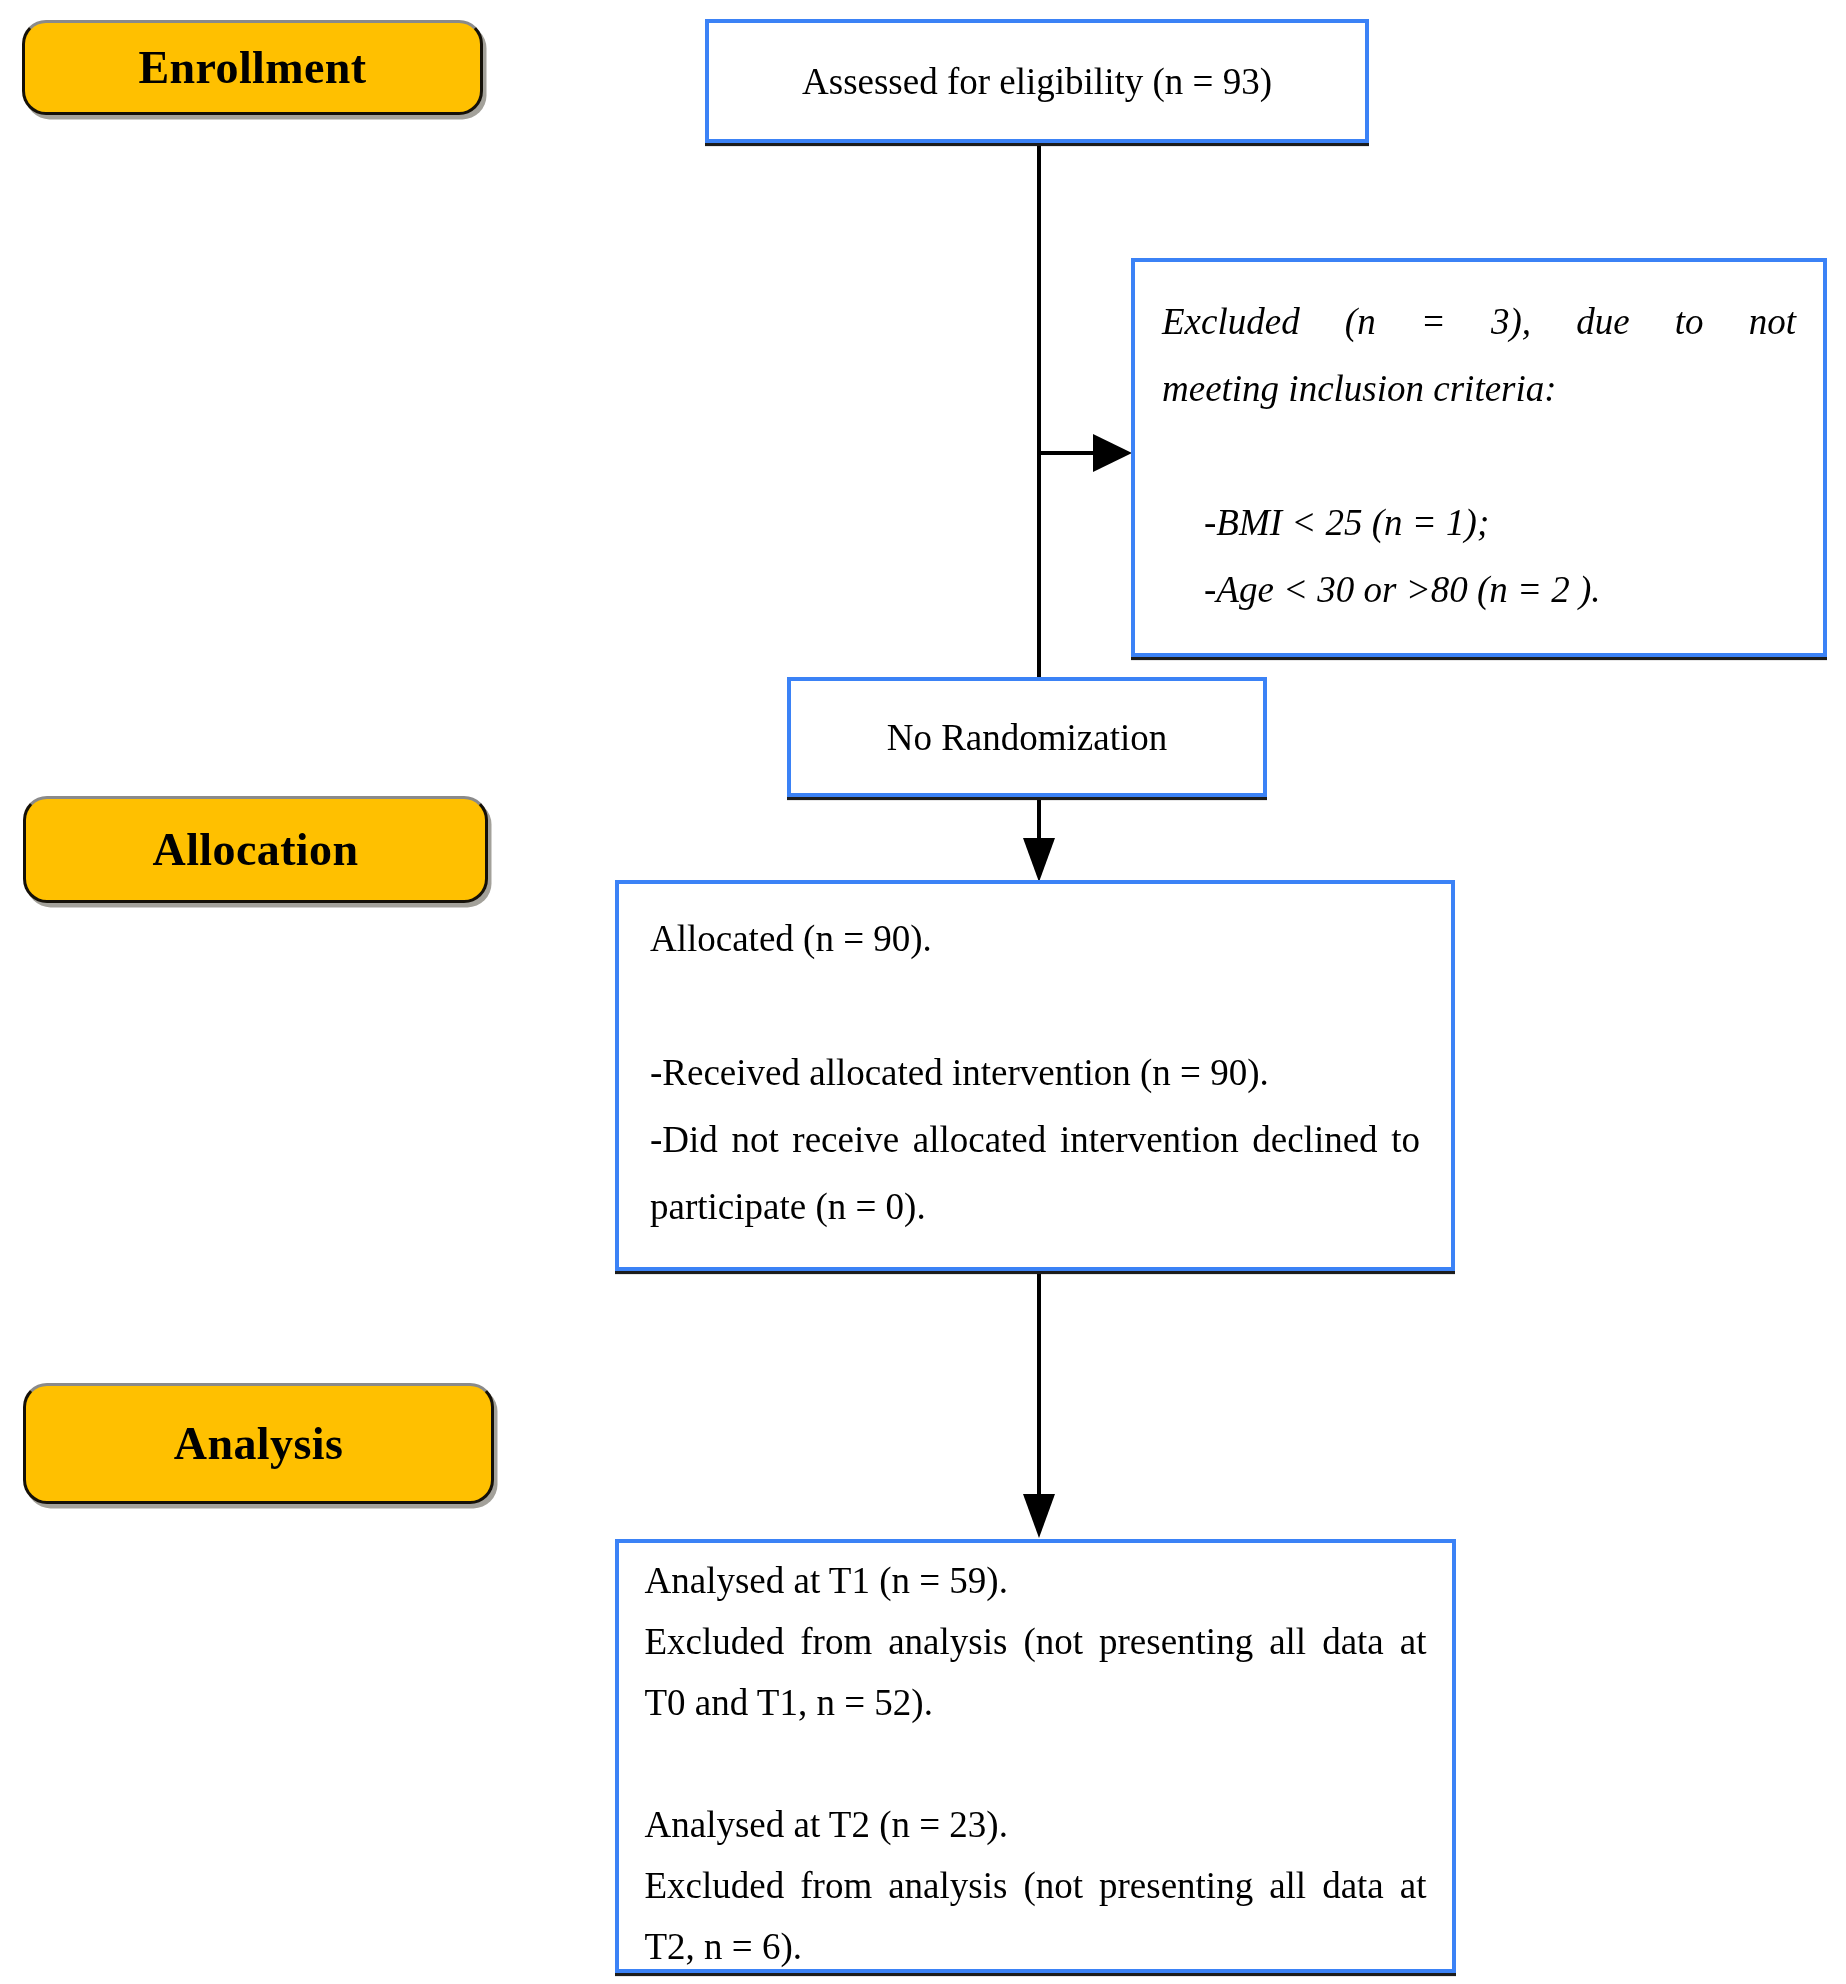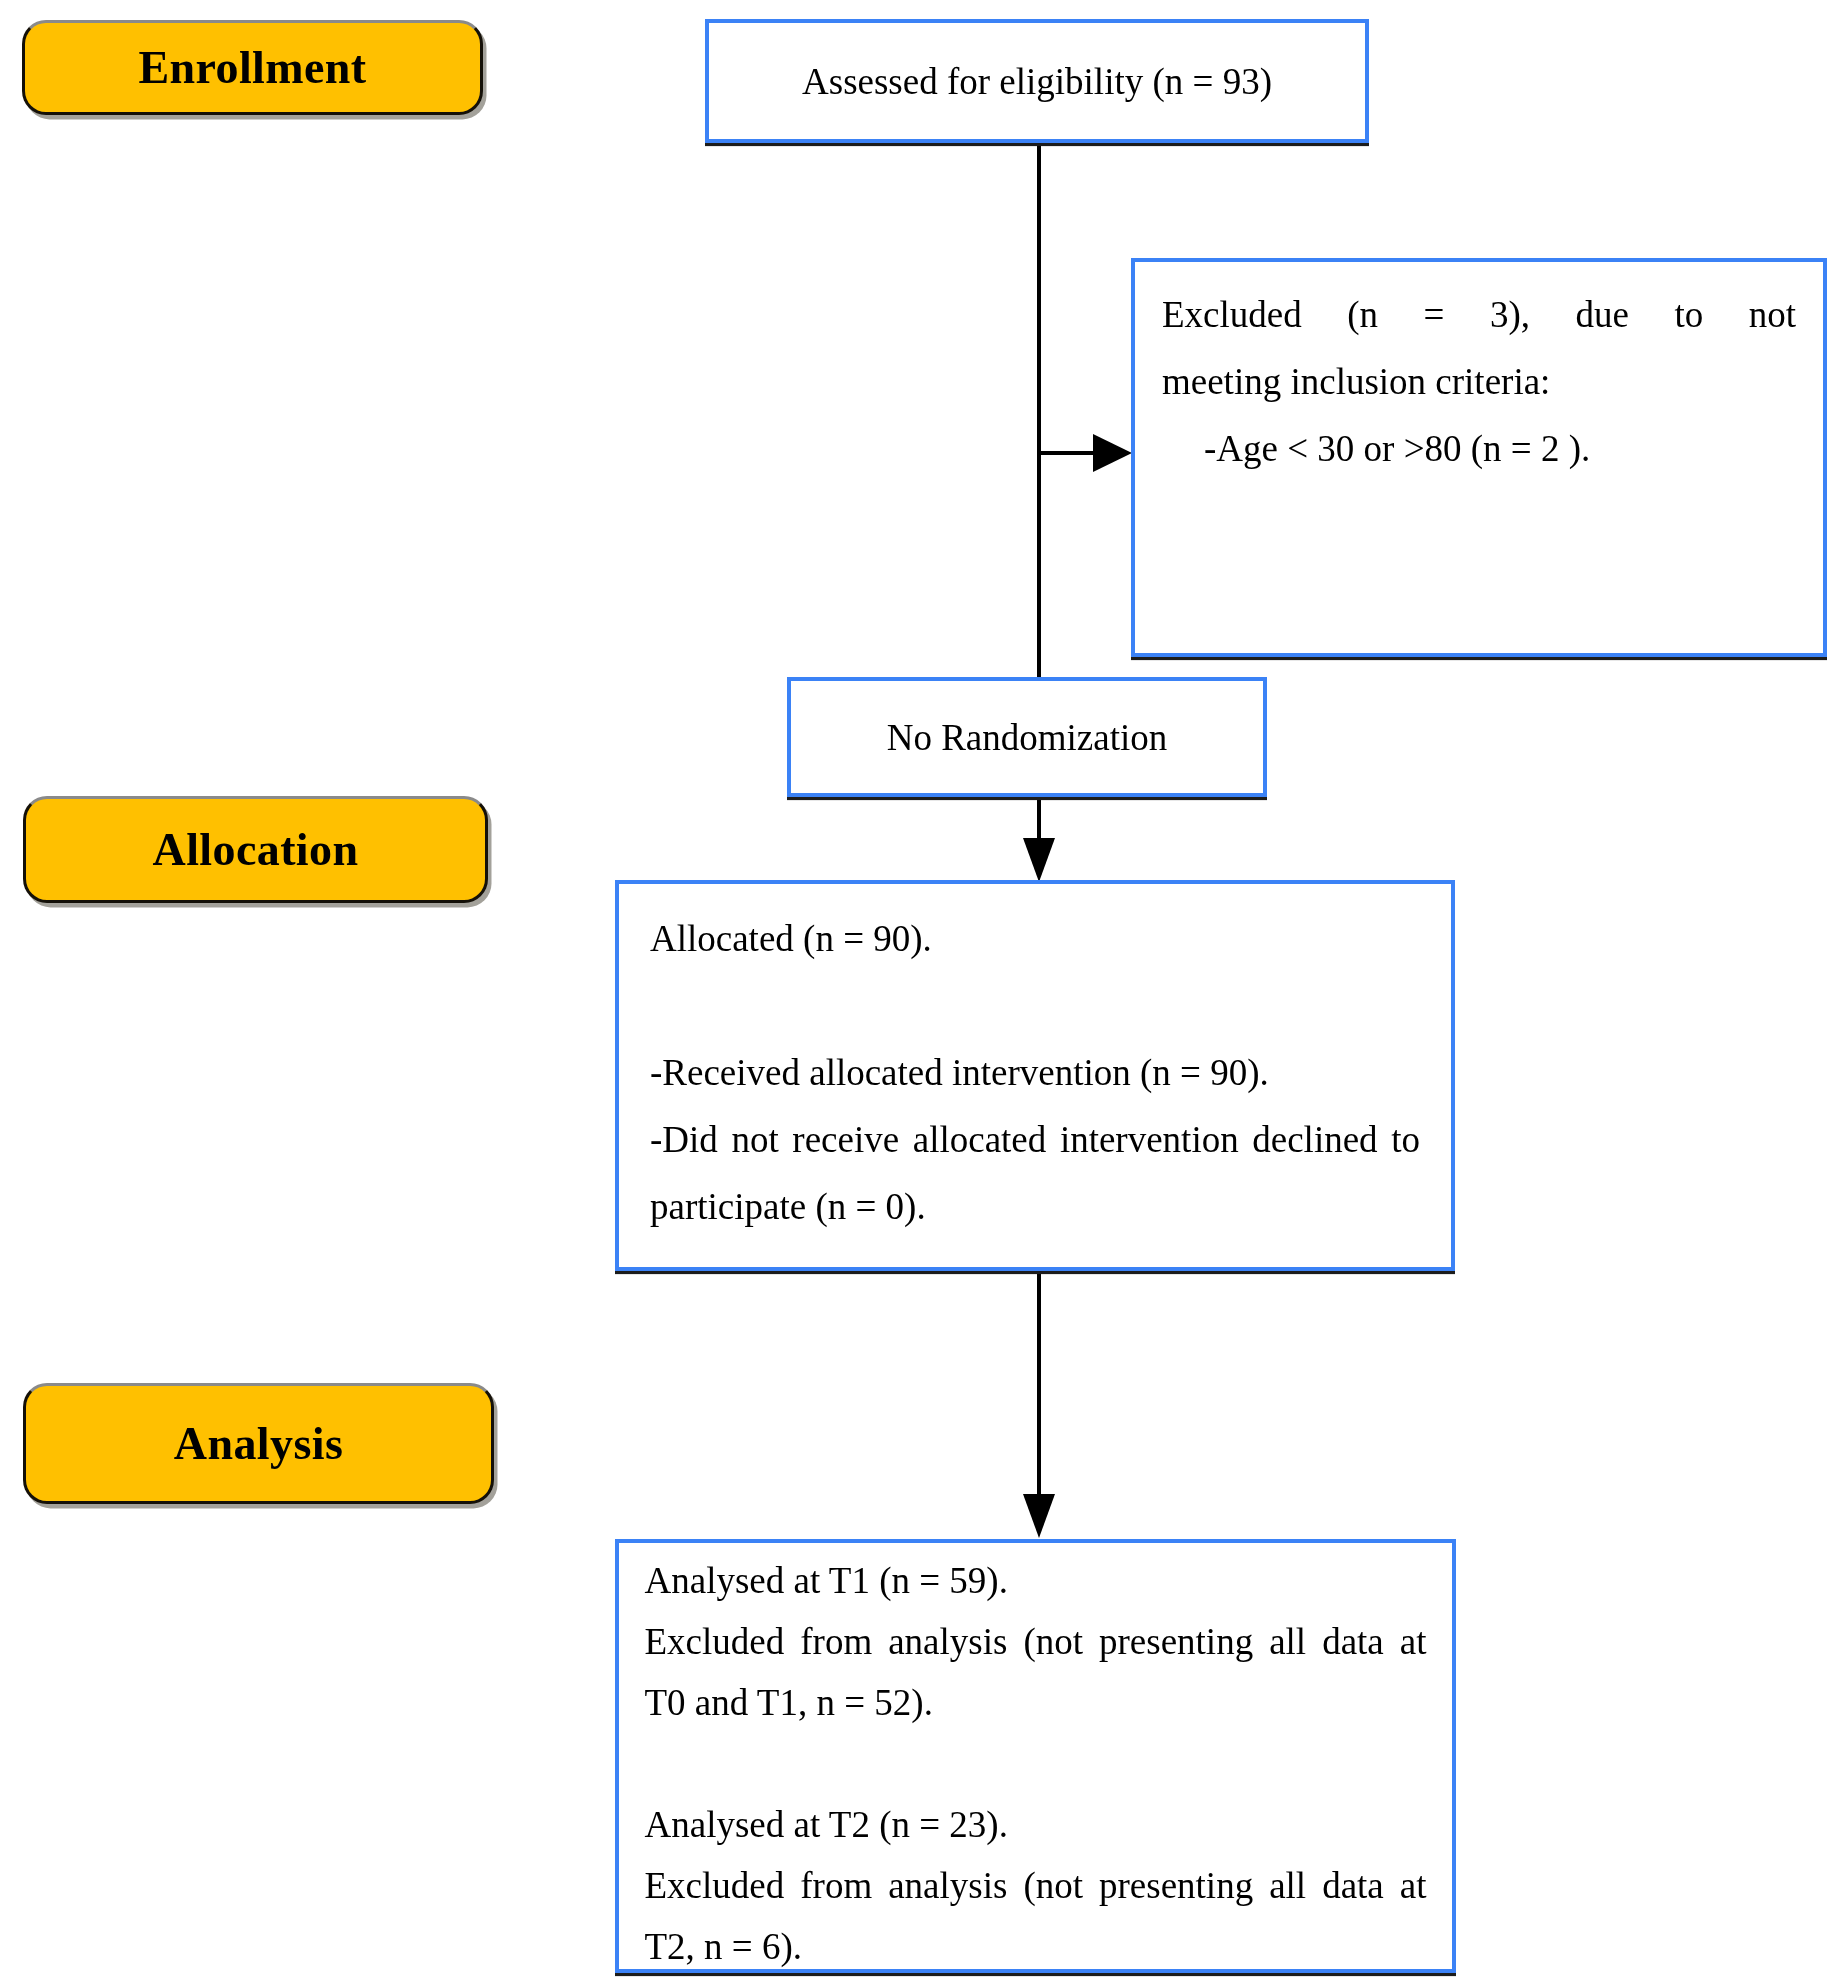"Excluded (n = 3), due" #box-excluded { font-style: none -> italic; padding: 19px 27px 0 27px -> 26px 27px 0 27px }
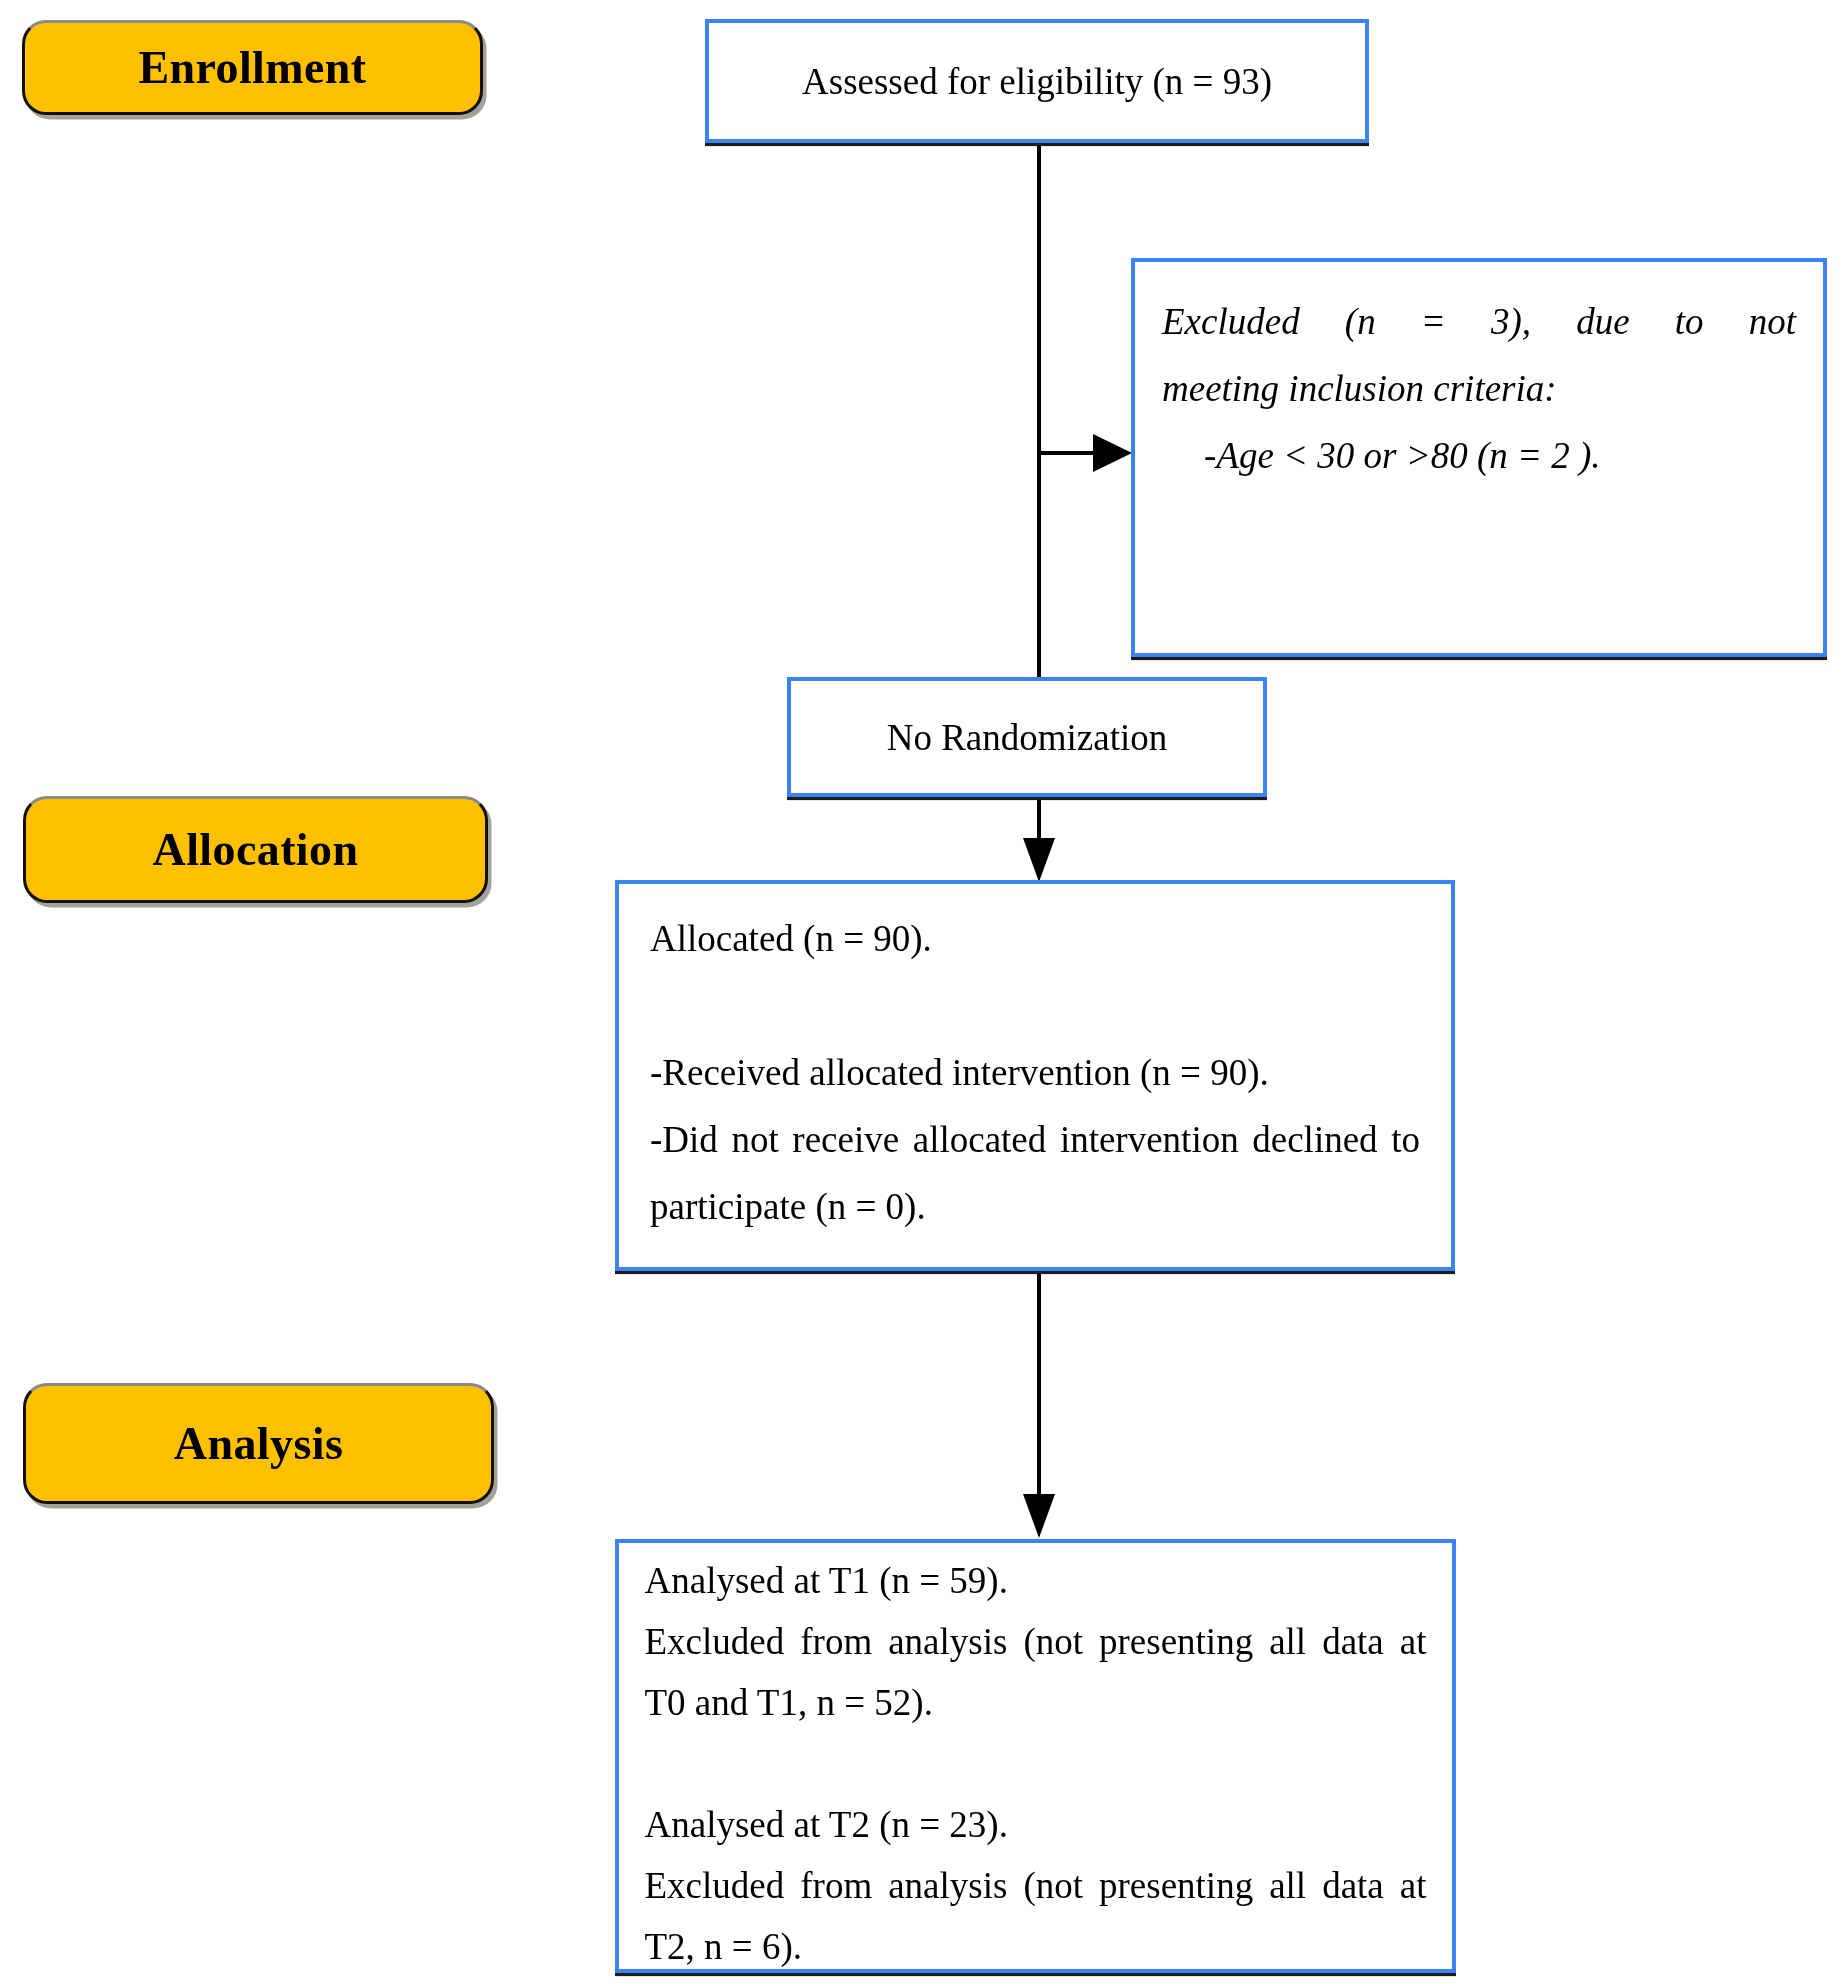"-BMI < 25 (n =" div.line { html: none -> <div>-BMI &lt; 25 (n = 1);</div> }
